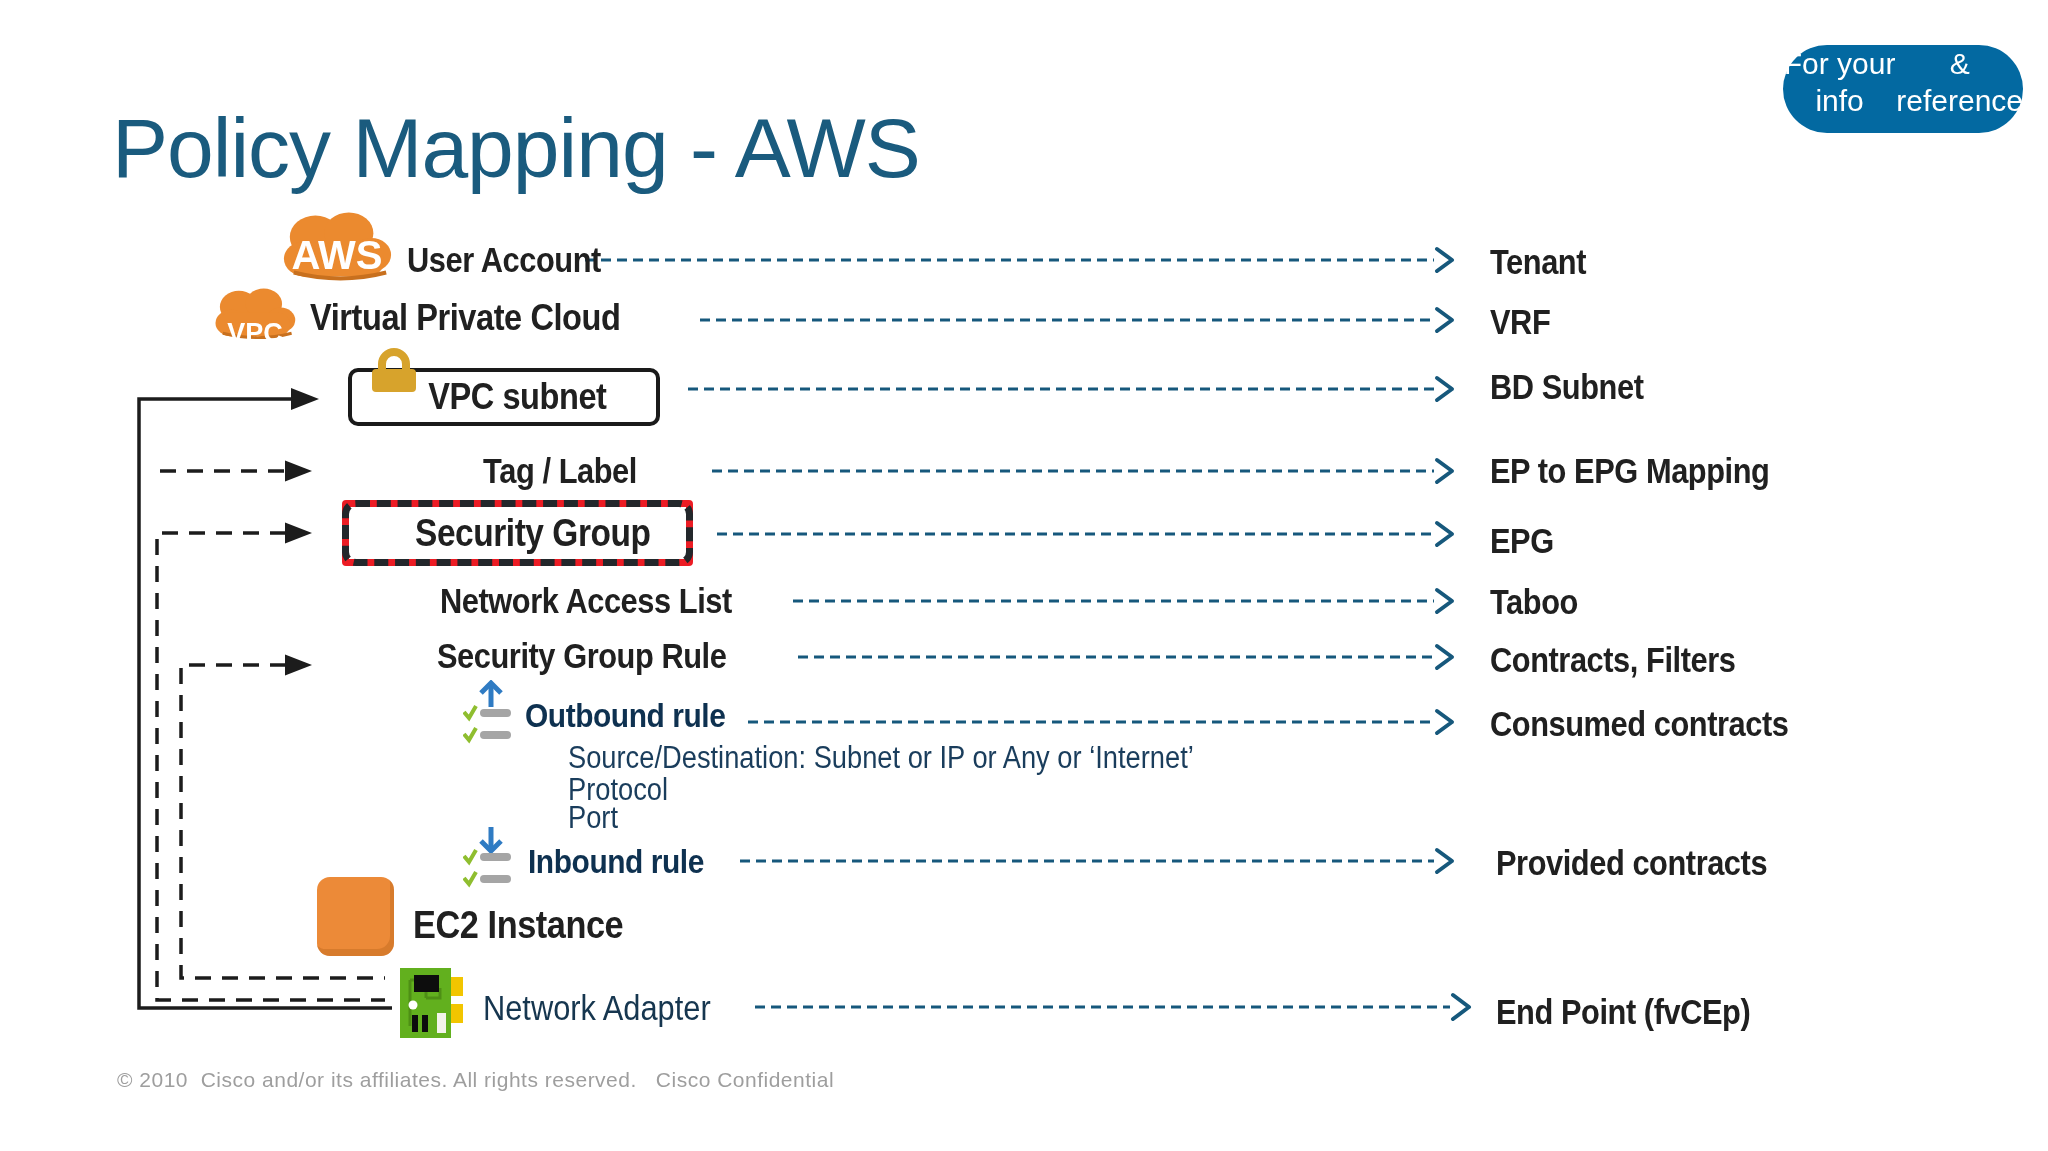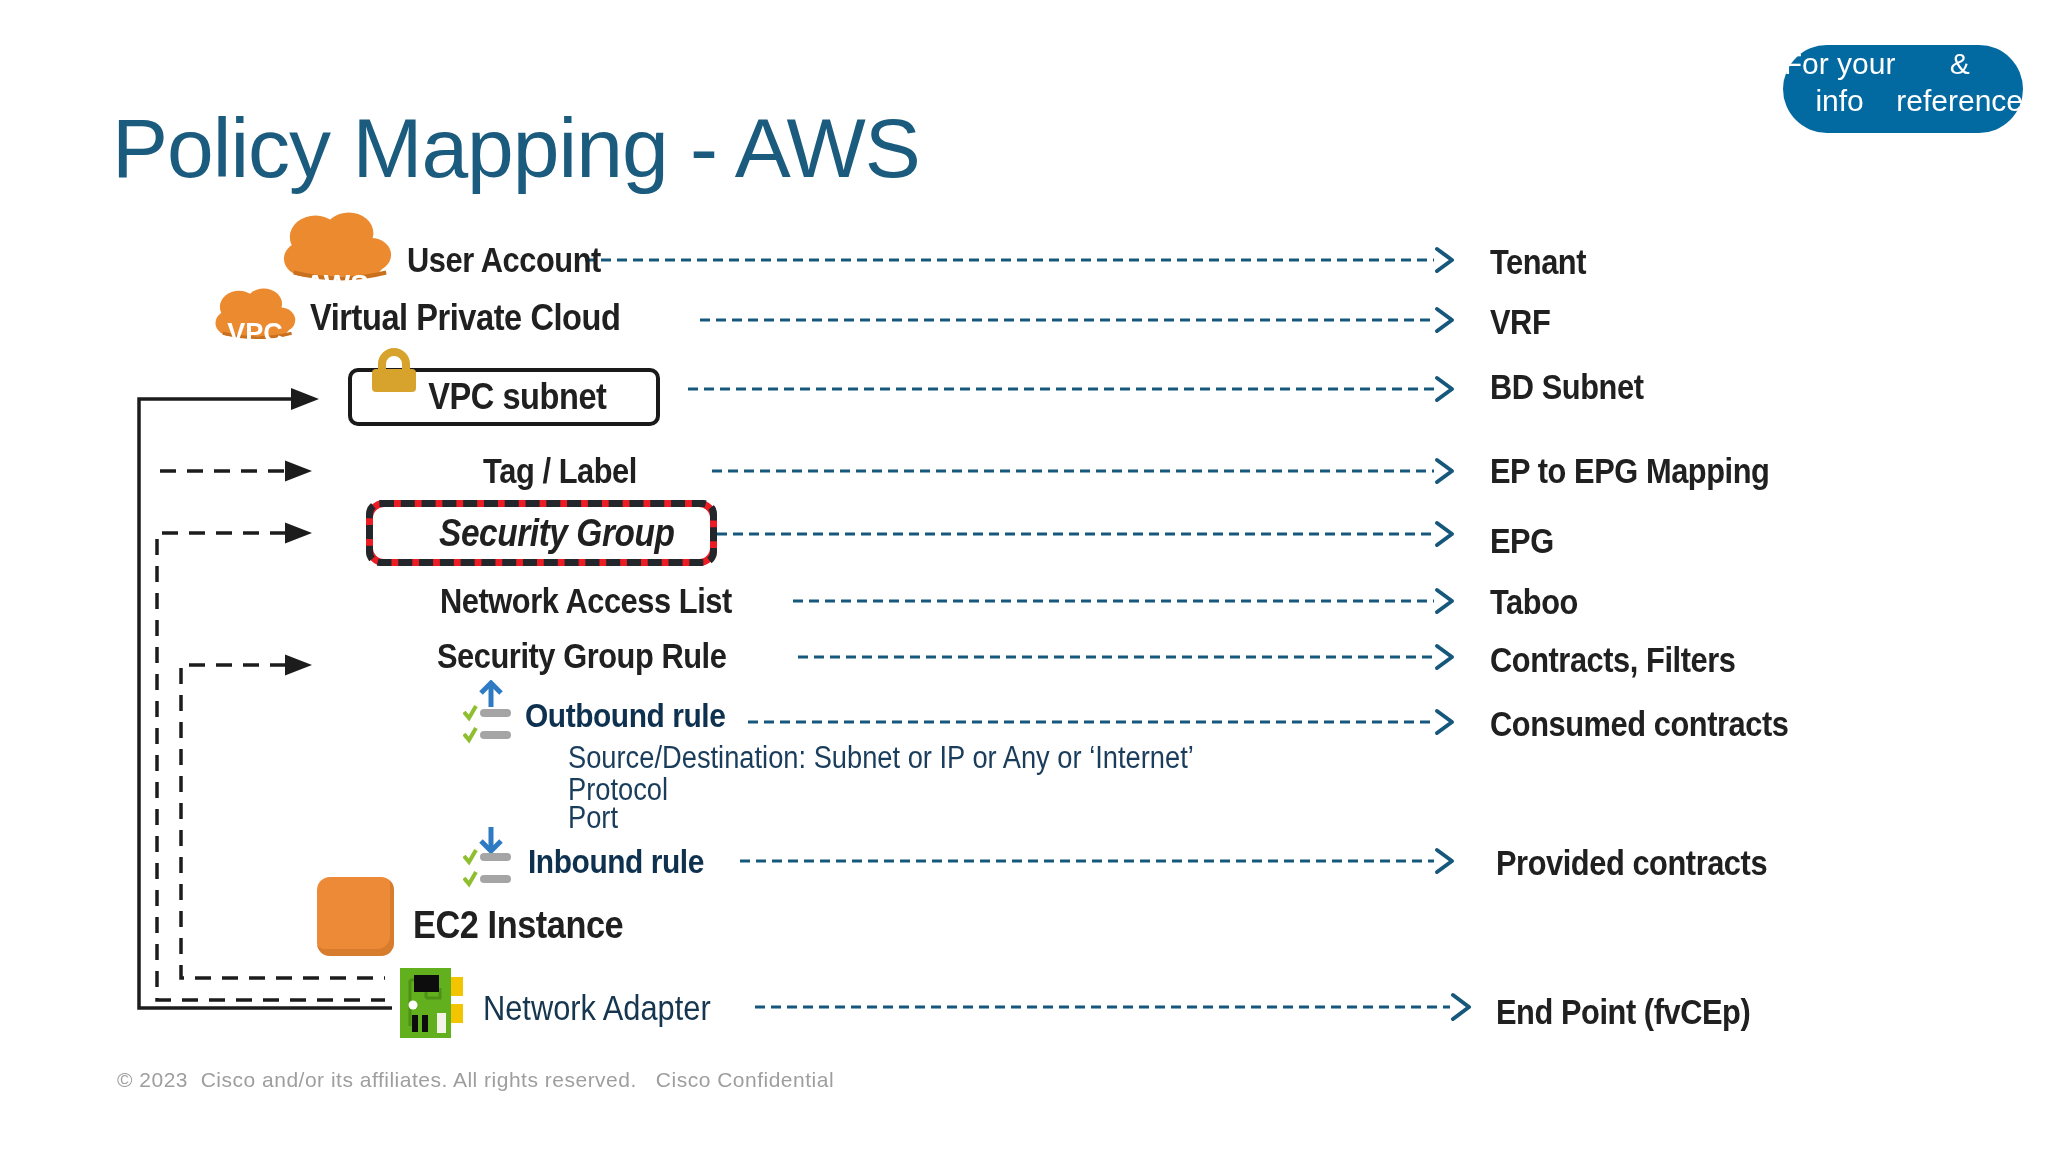"AWS" div.abs { font-size: 28px -> 40px; margin-top: 36px -> none }
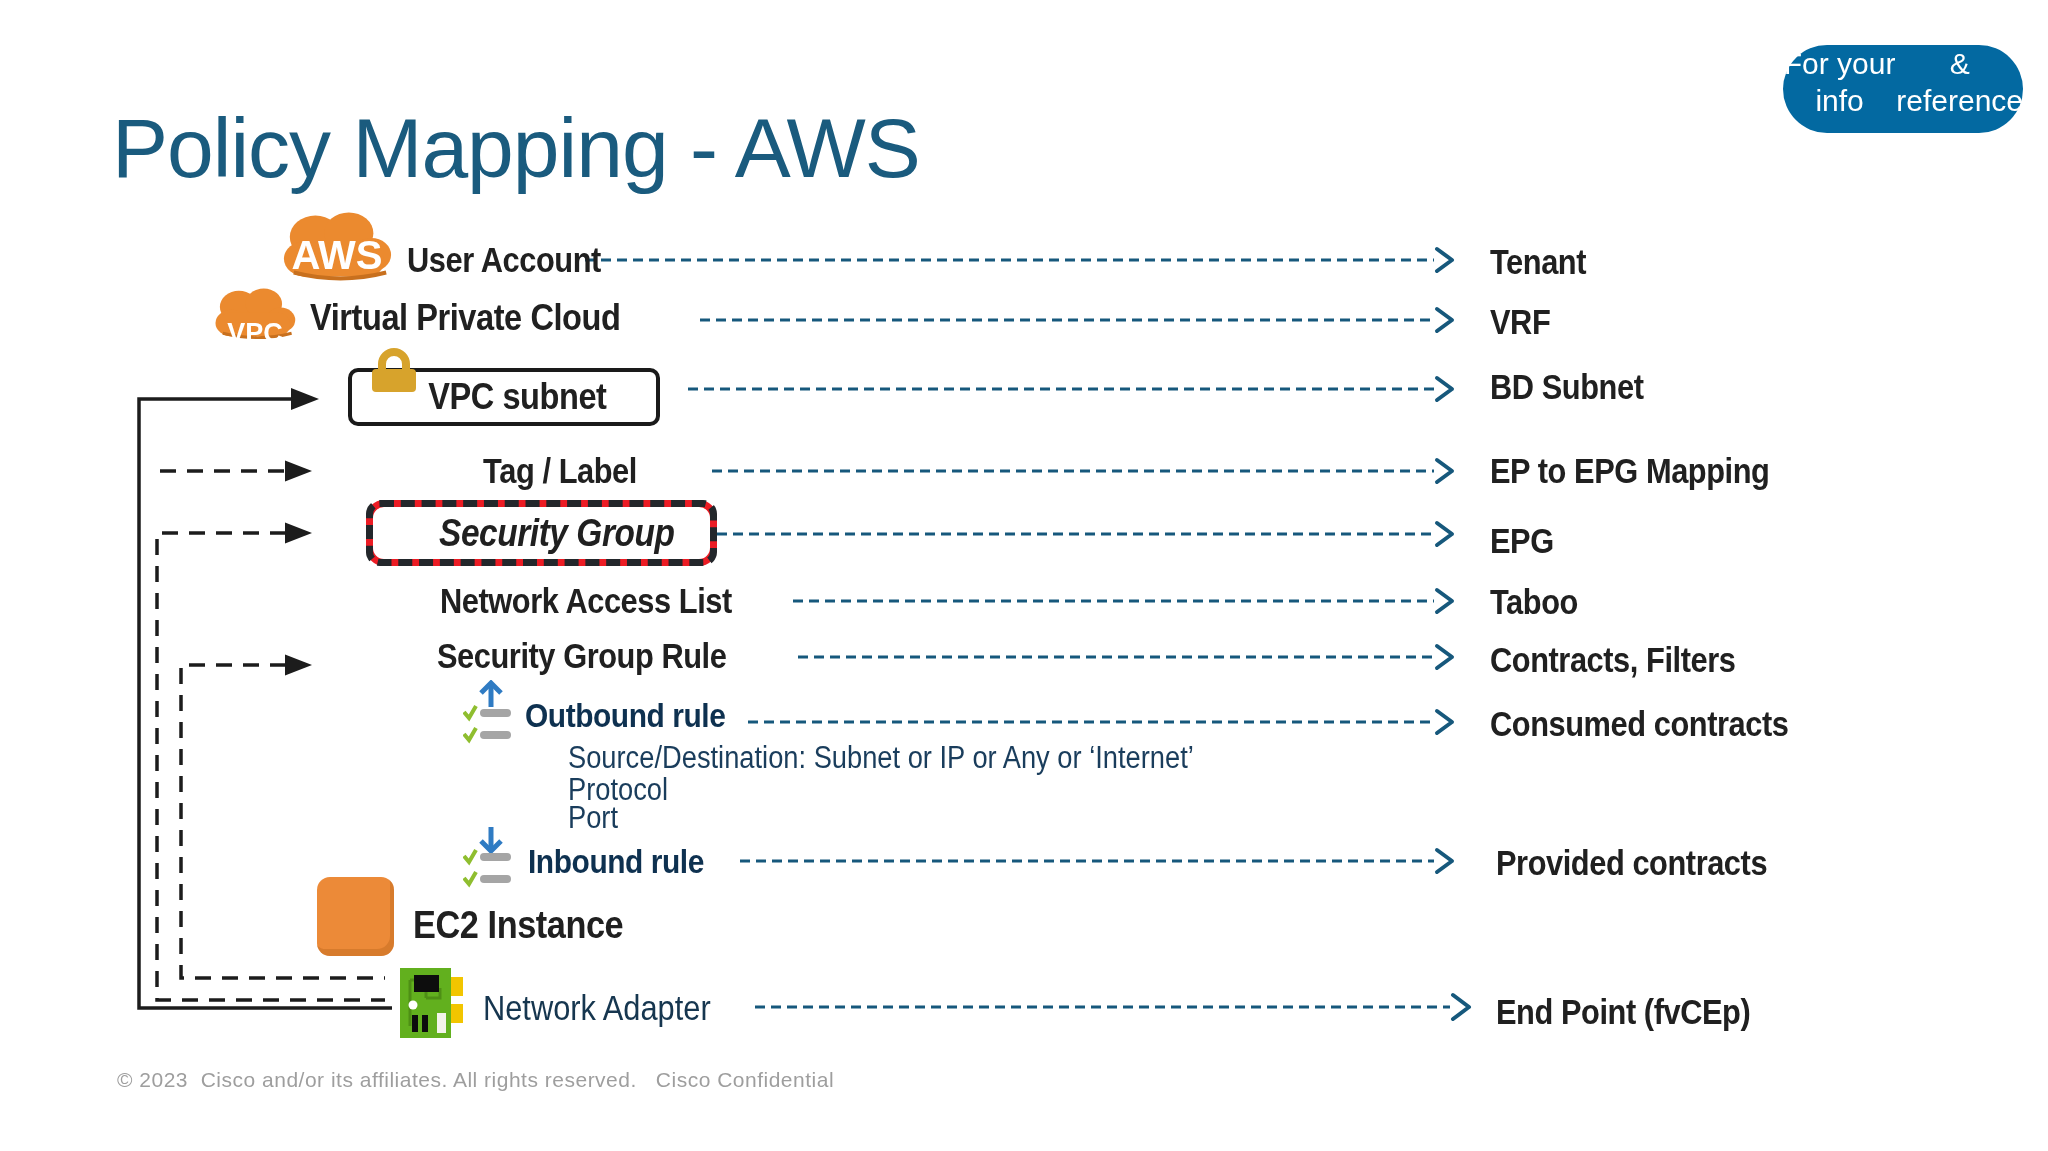"Security Group" .sg-box { border-radius: 18px -> 4px; font-style: italic -> none; left: 366px -> 342px }
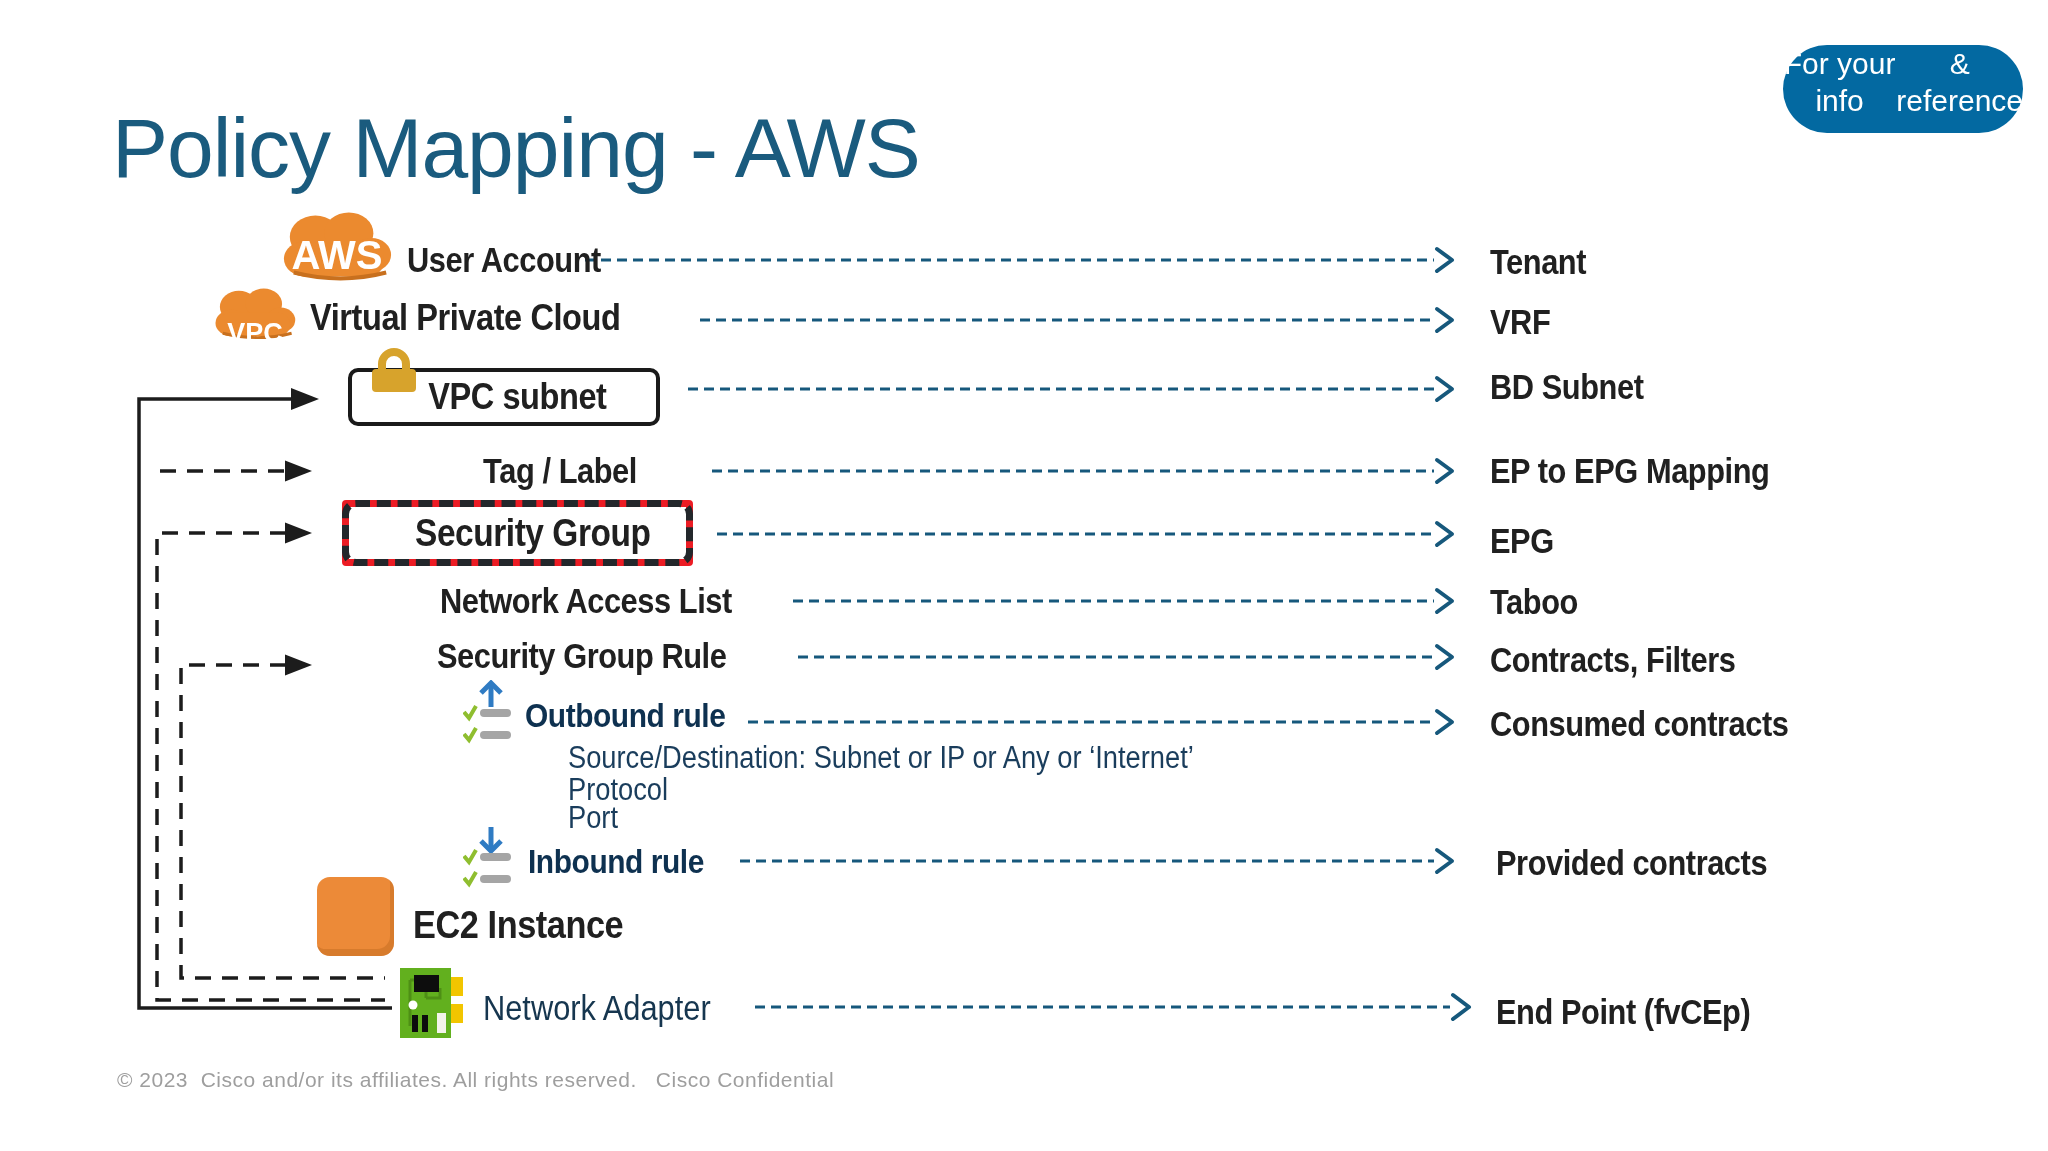"© 2023 Cisco and/or its" div.abs { text: 2023 -> 2010 }
